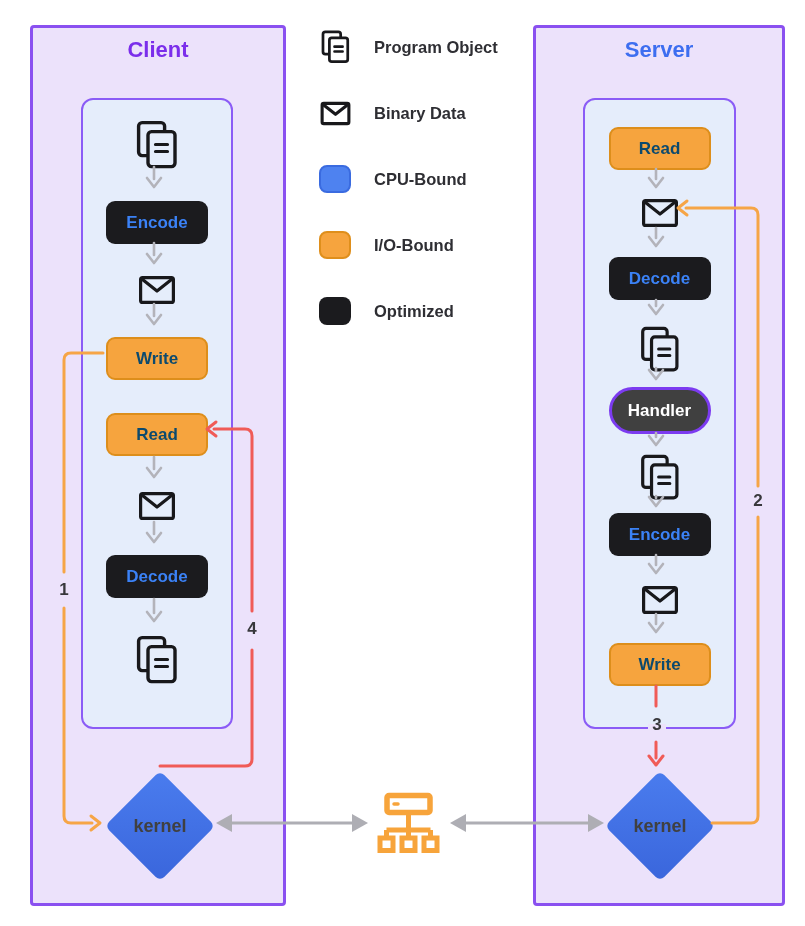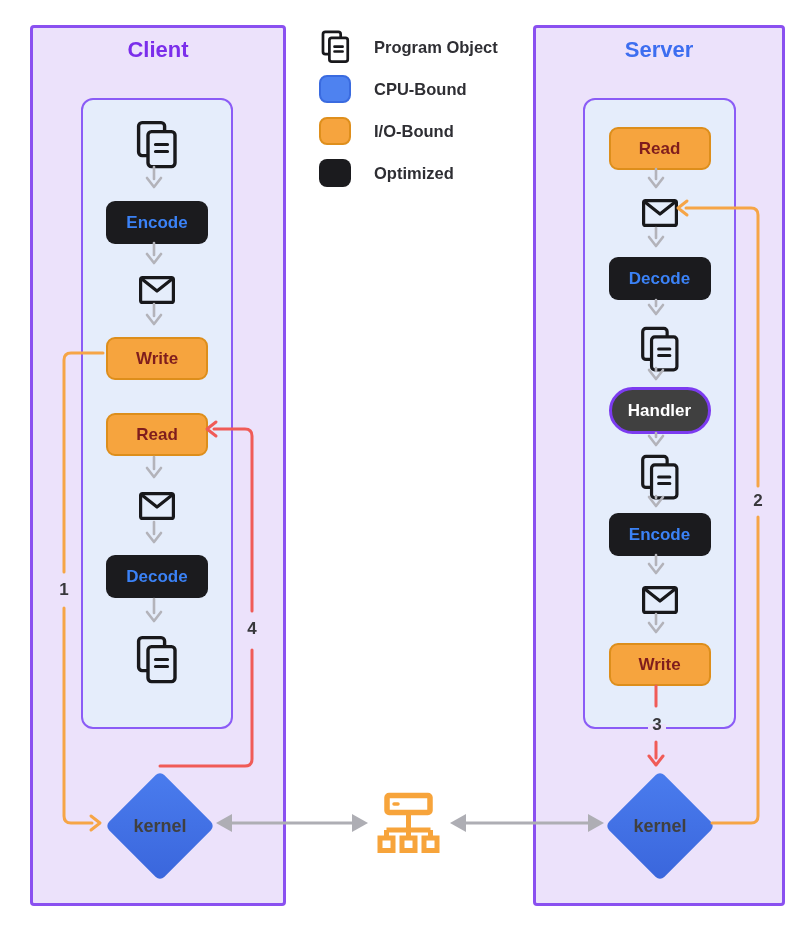"Program Object" .legend { gap: 8px -> 32px }
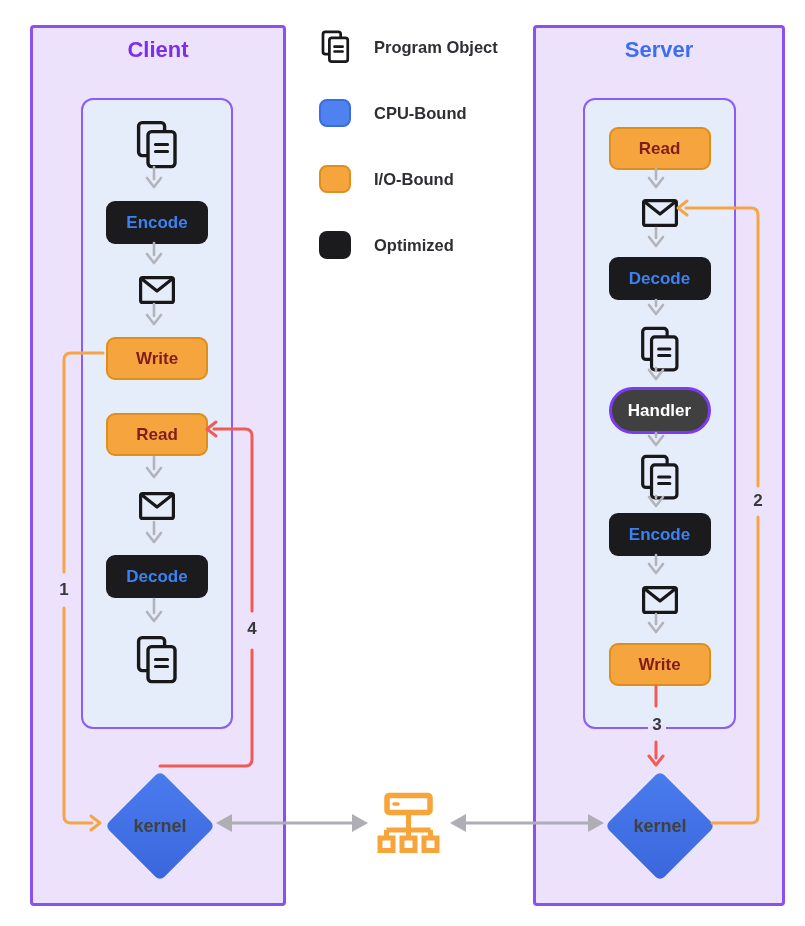"Binary Data" div.legend-row { html: none -> <div> <span> <svg> <rect></rect> <path></path> </svg> </span> <span>Binary Data</span> </div> }
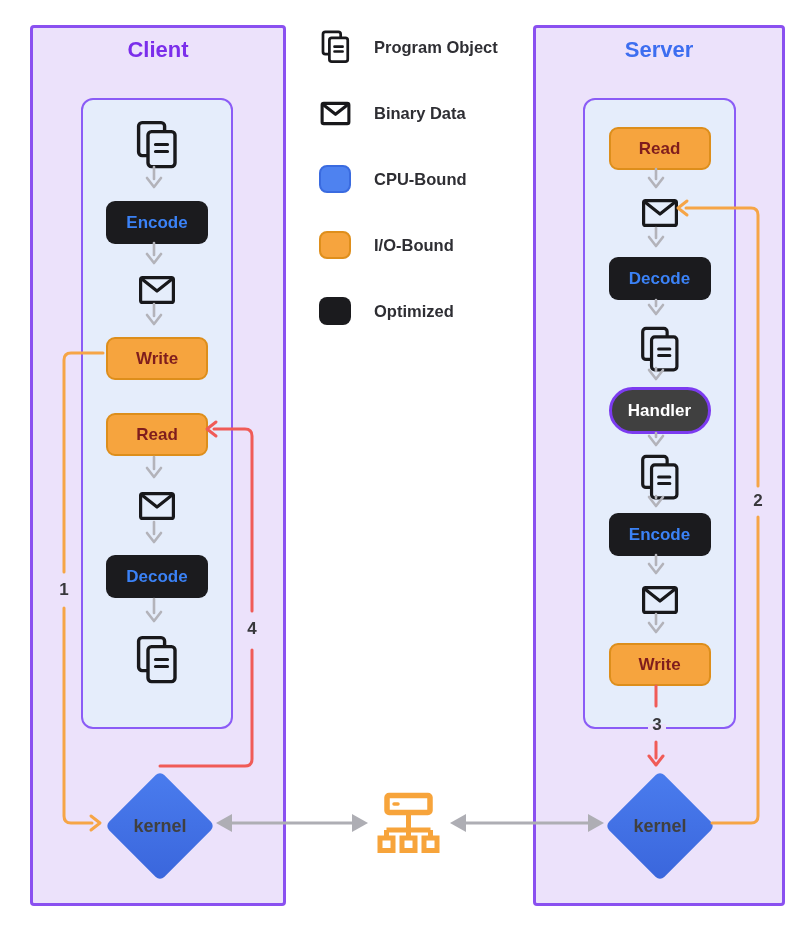"Read" .io { color: #7f1d1d -> #0c4a6e }
